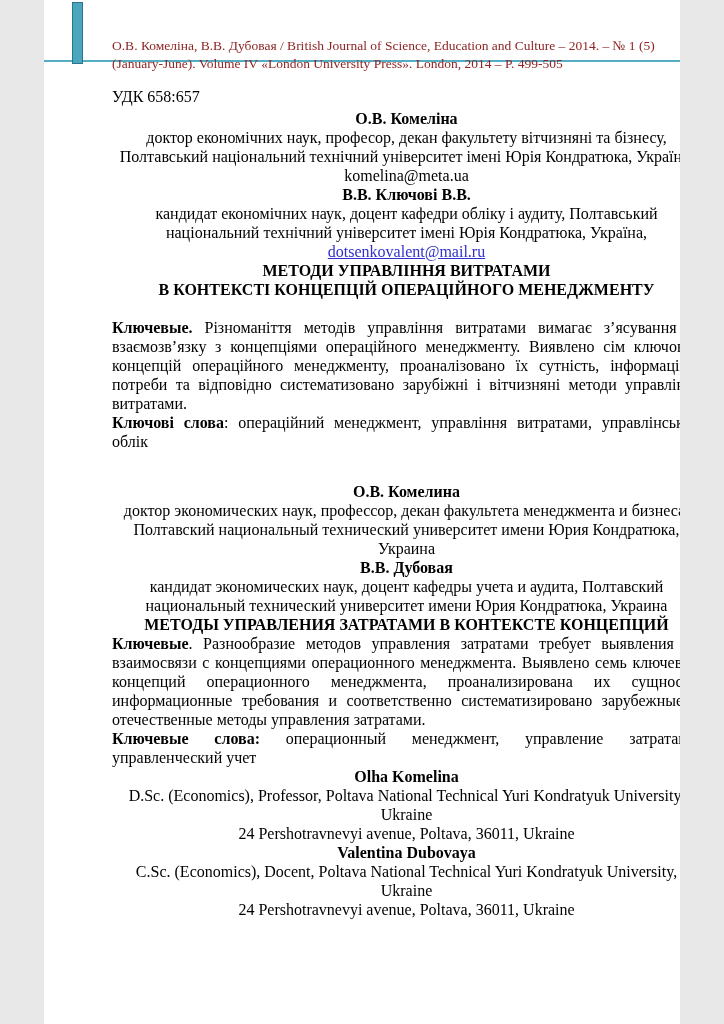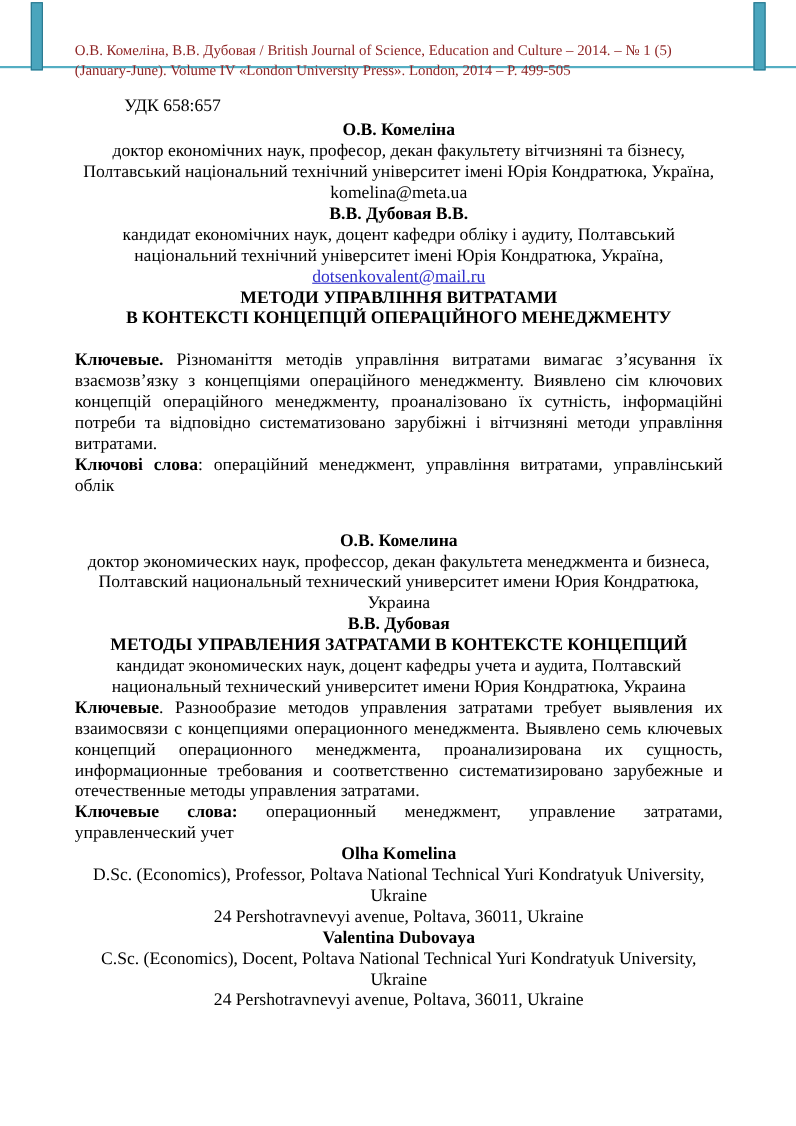"О.В. Комеліна, В.В. Дубовая /" .page { width: 724px -> 636px }
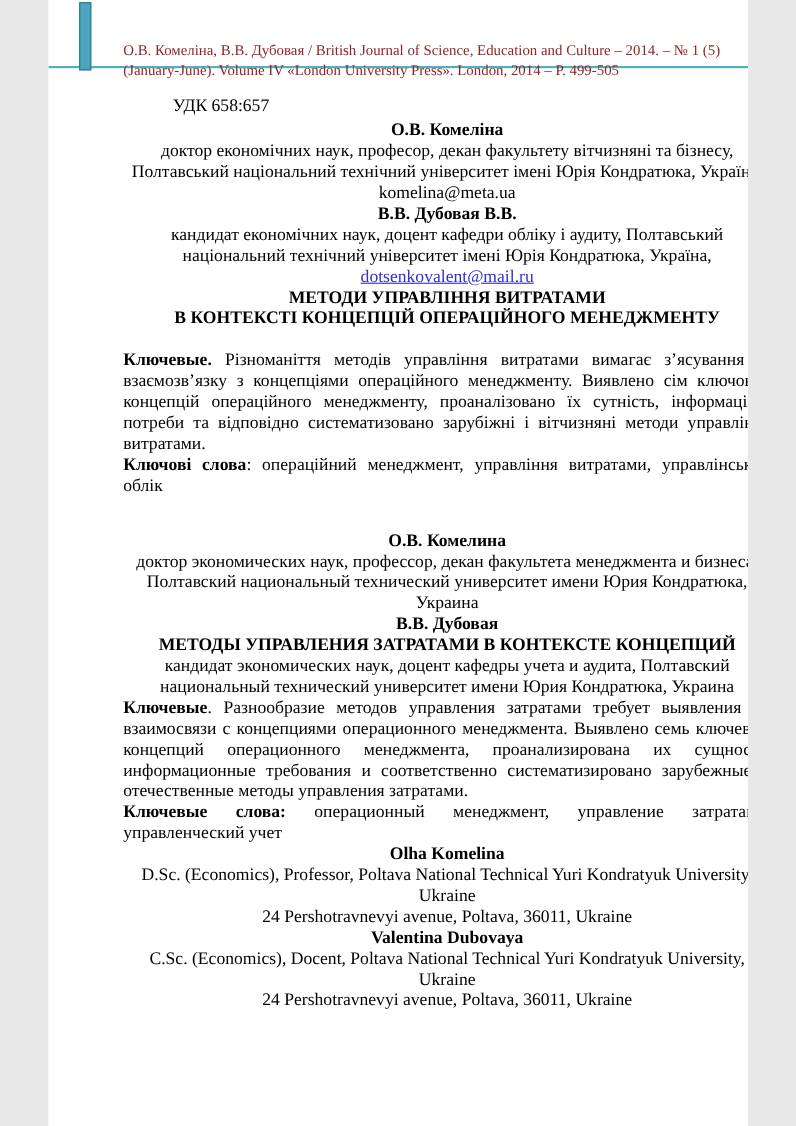"УДК 658:657" .udc { margin-left: 45px -> none }
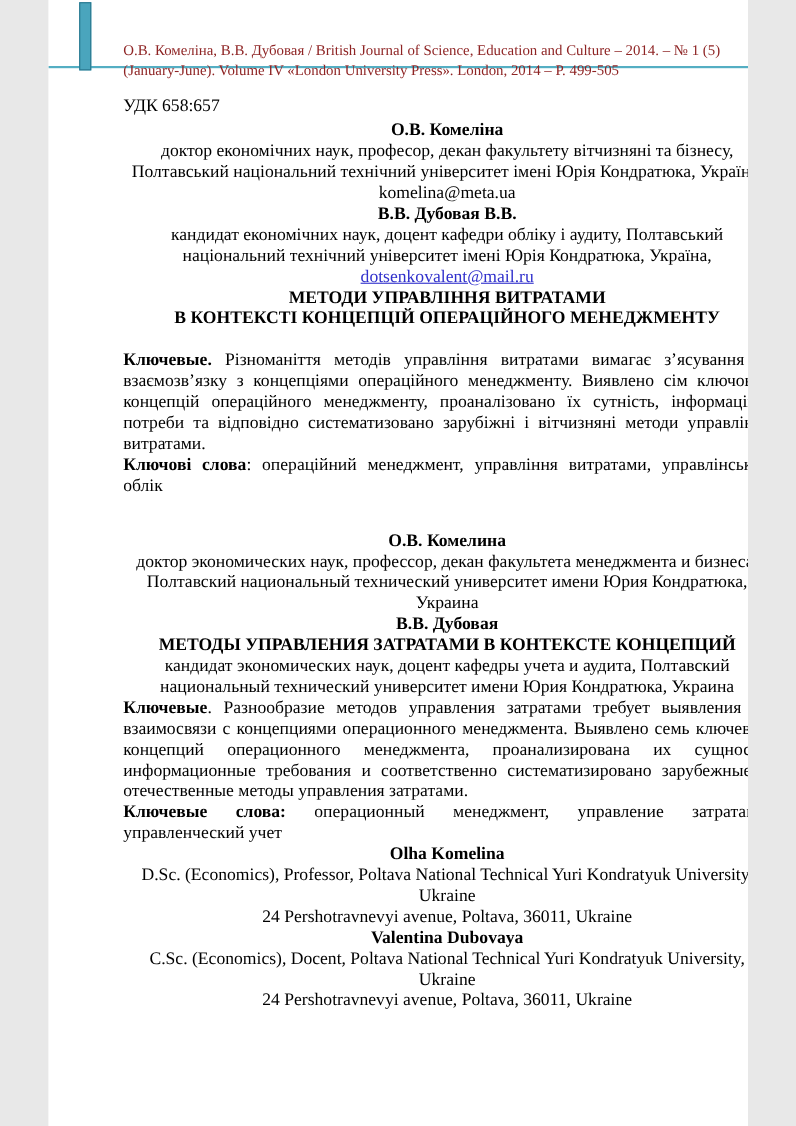"В.В. Дубовая В.В." div.c { text: Дубовая -> Ключові }
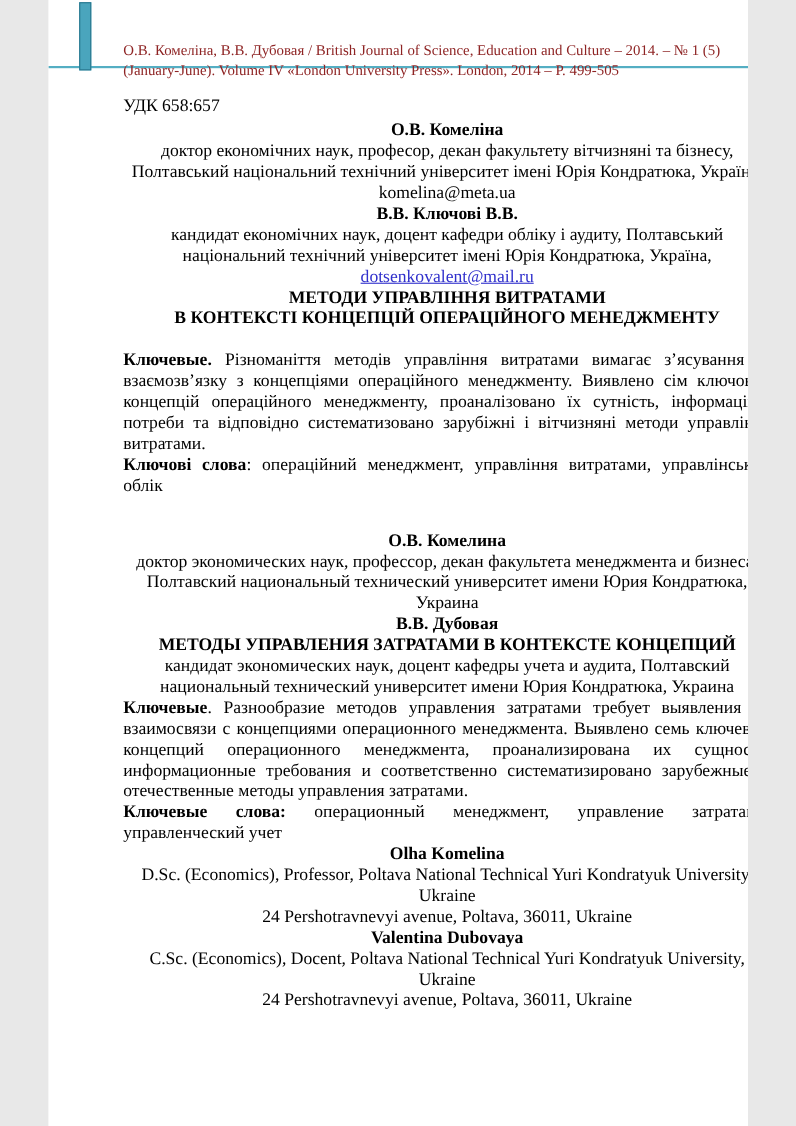"МЕТОДЫ УПРАВЛЕНИЯ ЗАТРАТАМИ В КОНТЕКСТЕ" div.c { order: before "кандидат экономических наук, доцент" -> after "кандидат экономических наук, доцент" }
